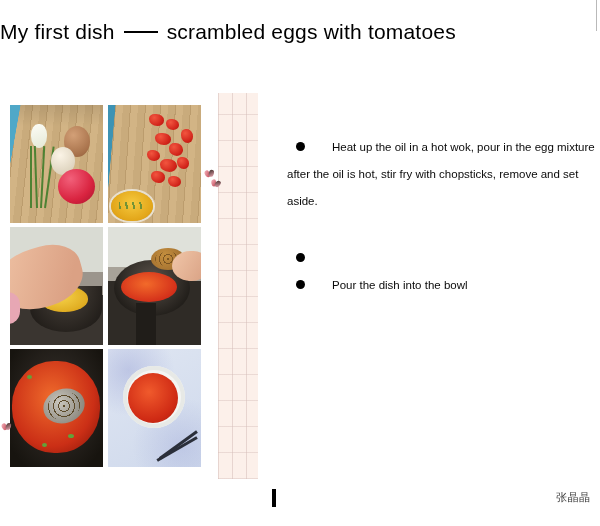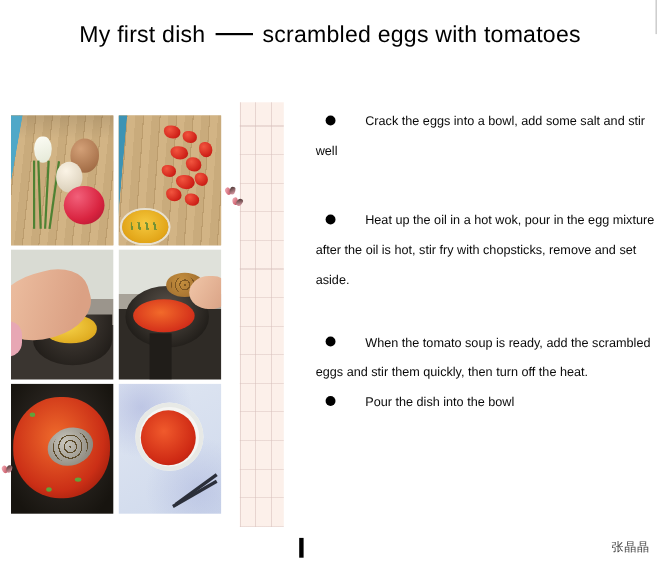"My first dish scrambled eggs" #doc-title { text-align: center -> none }
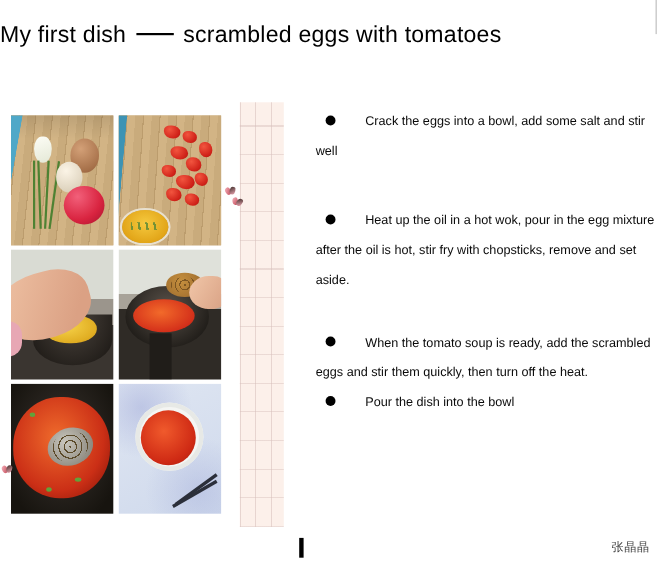"Crack the eggs into a" div.step { html: <div><span></span><span>Crack the eggs into a bowl, add some salt and stir well</span></div> -> none }
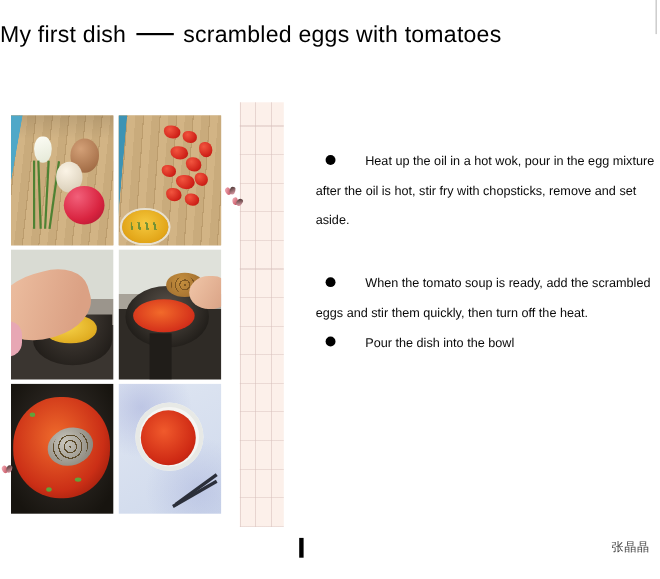"When the tomato soup is" span { html: <span>When the tomato soup is ready, add the scrambled eggs and stir them quickly, then turn off the heat.</span> -> none }
